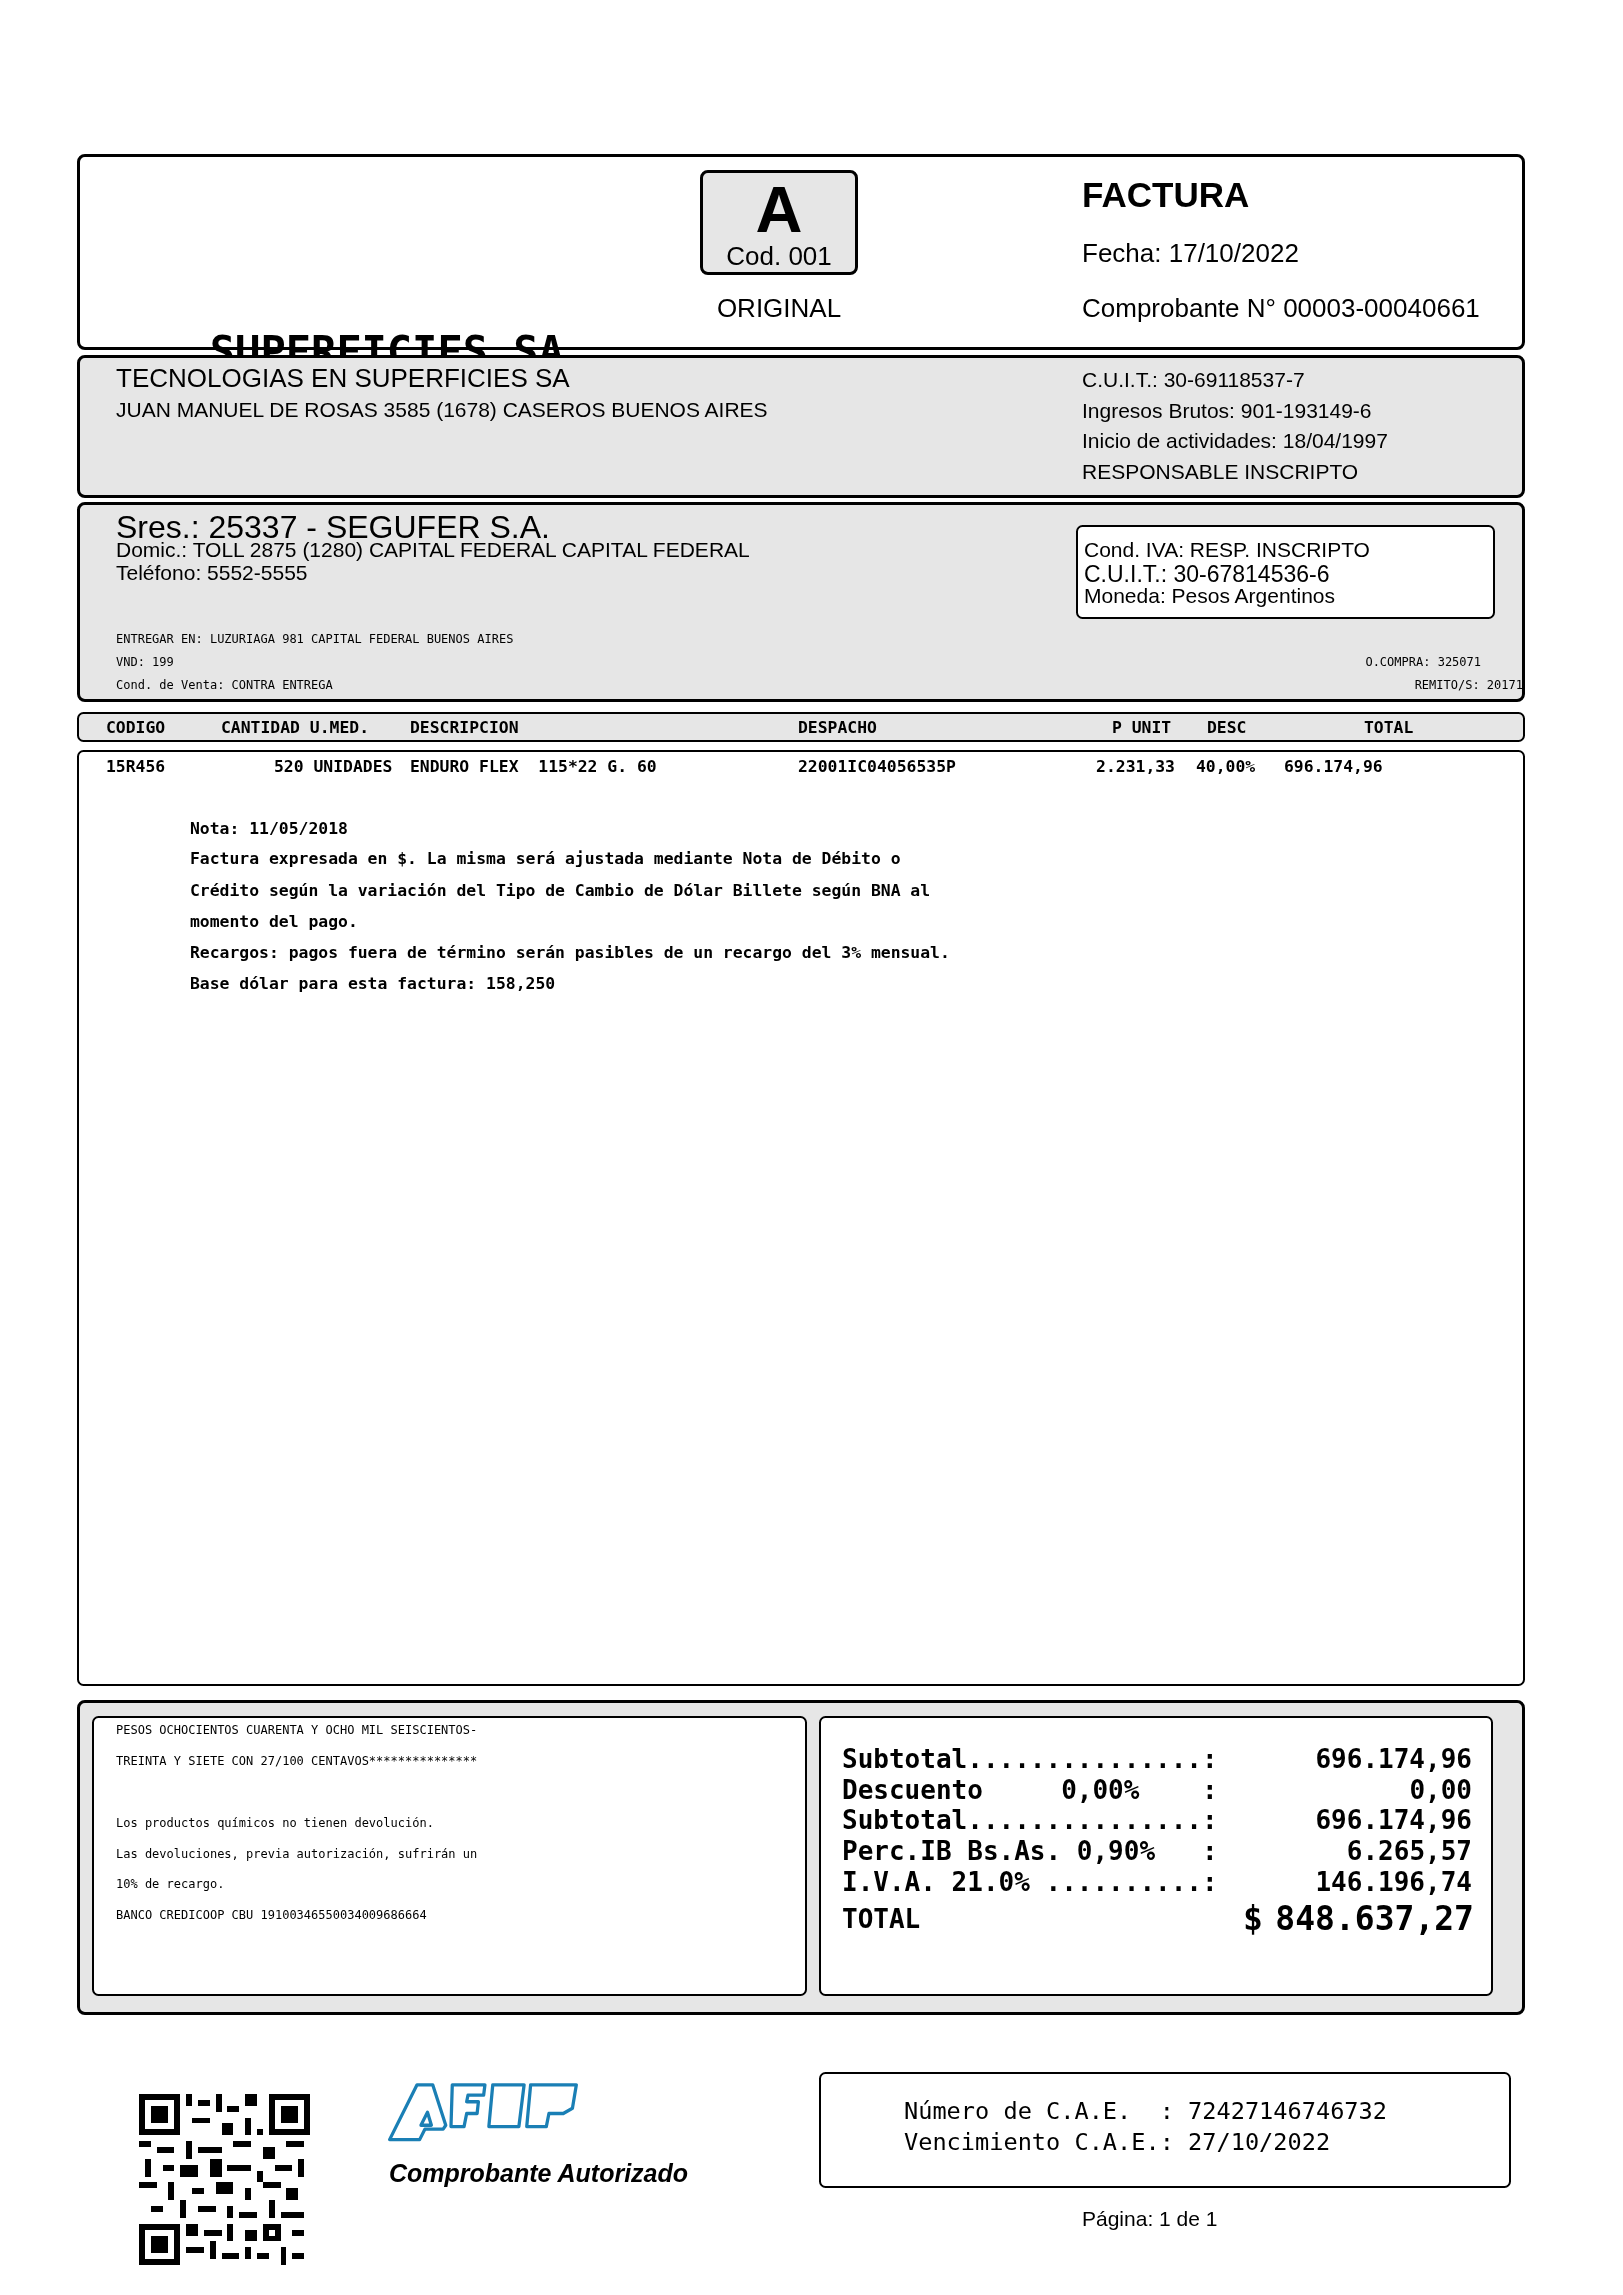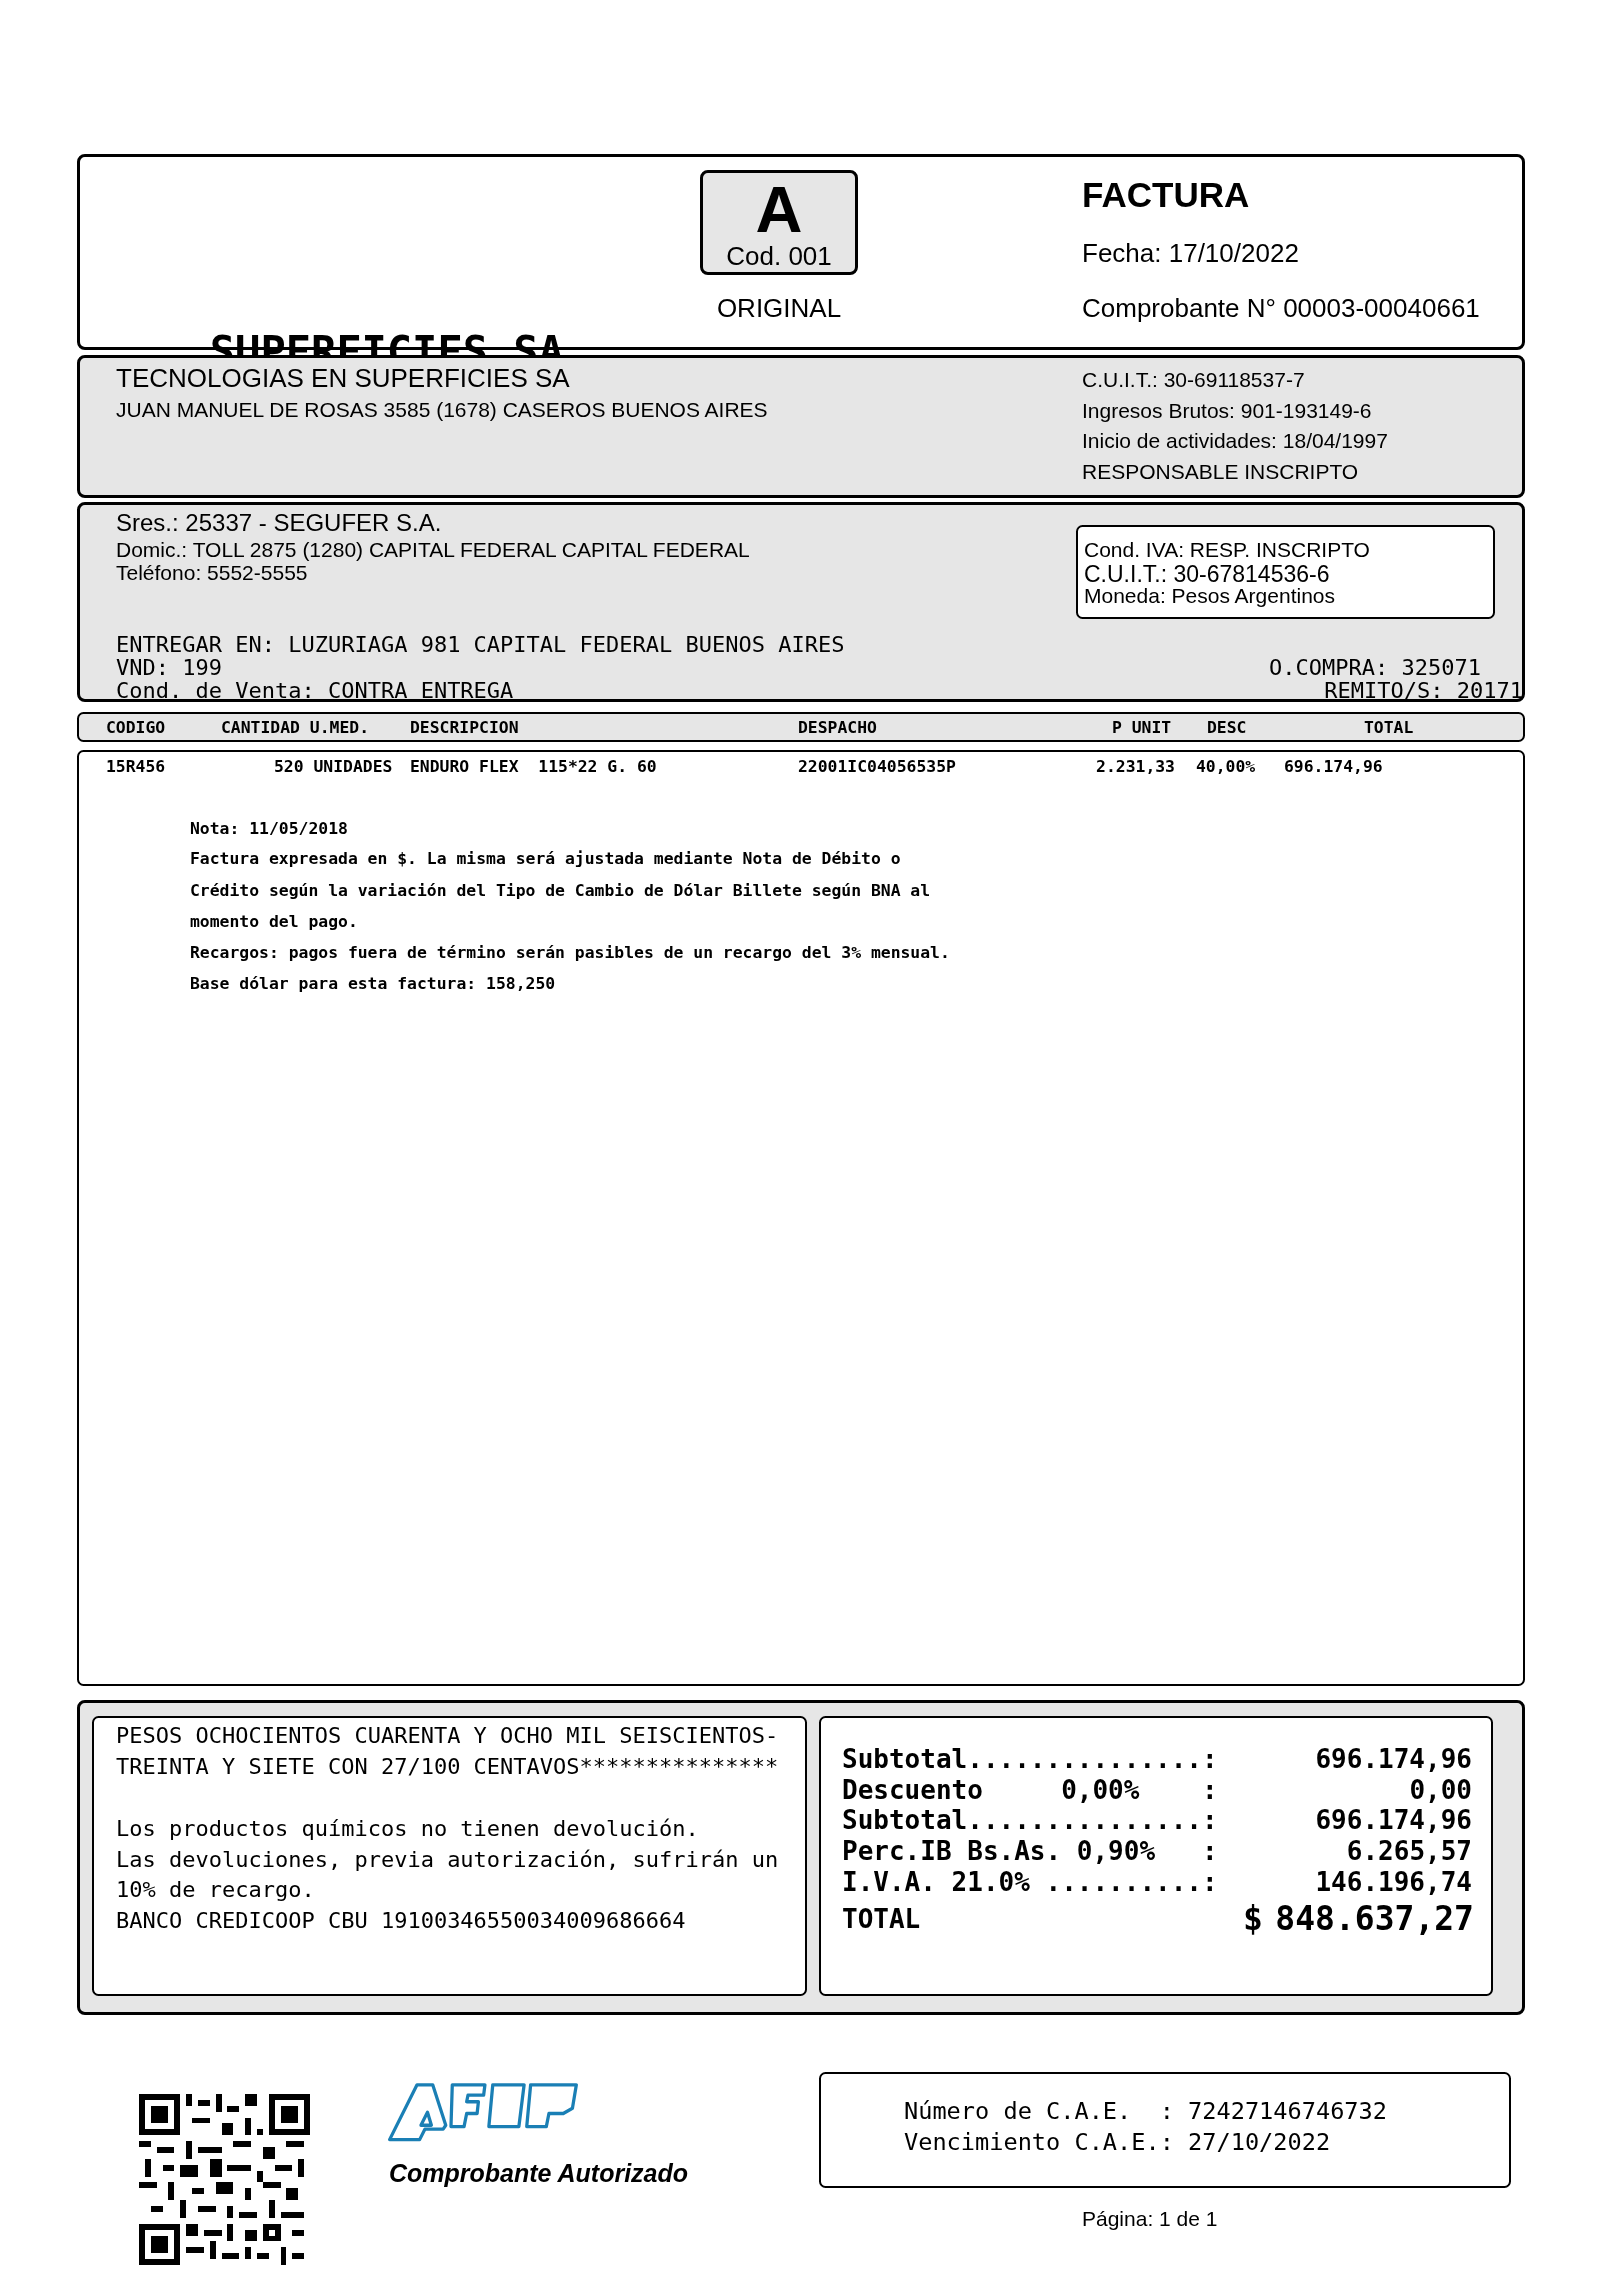"Sres.: 25337 - SEGUFER S.A." div.abs { font-size: 24px -> 32px }
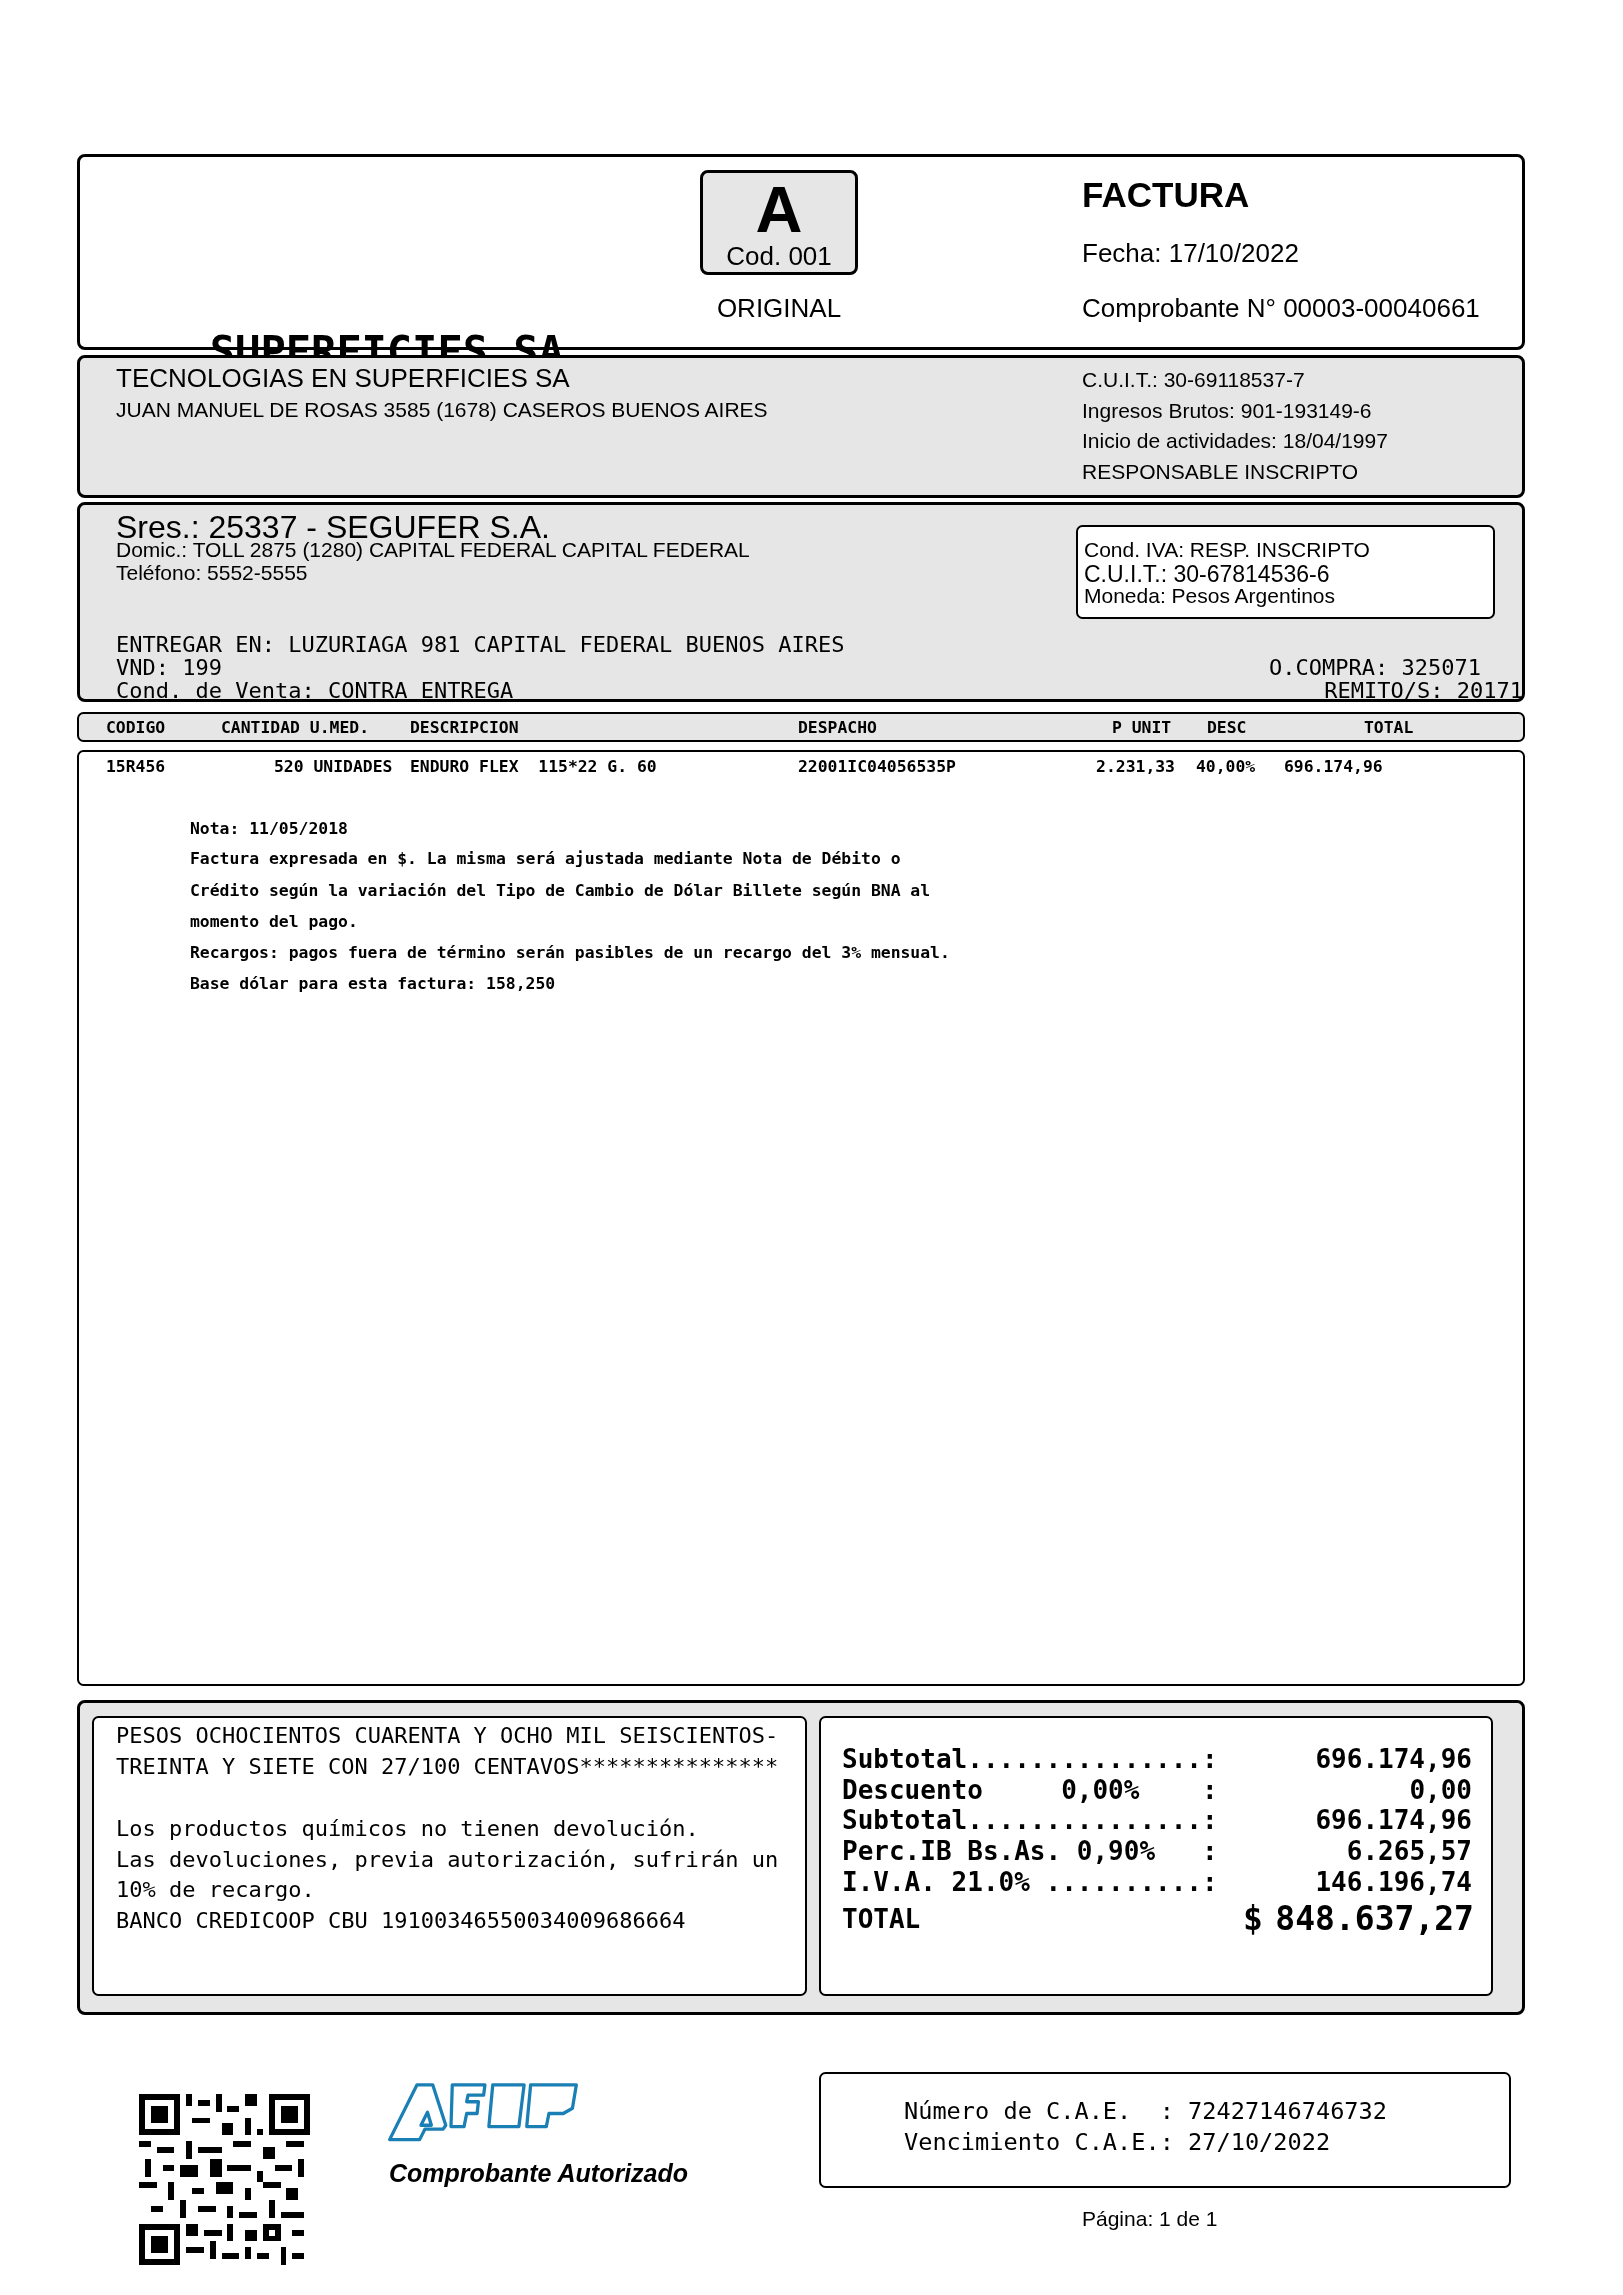"ENTREGAR EN: LUZURIAGA 981 CAPITAL" .mono-sm { font-size: 22px -> 12px }
